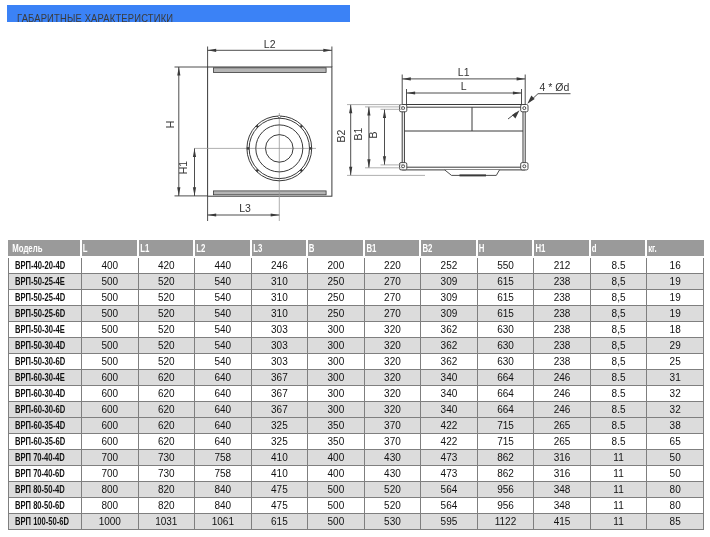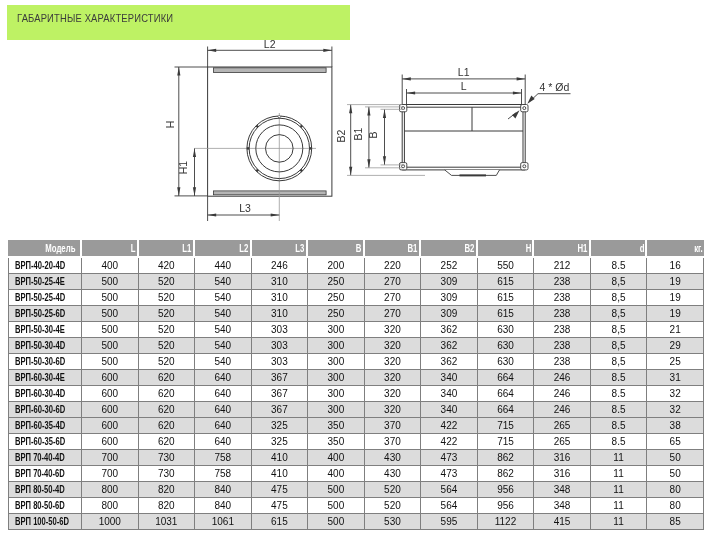"ГАБАРИТНЫЕ ХАРАКТЕРИСТИКИ" .title { background: #bef264 -> #3b82f6; height: 35px -> 17px }
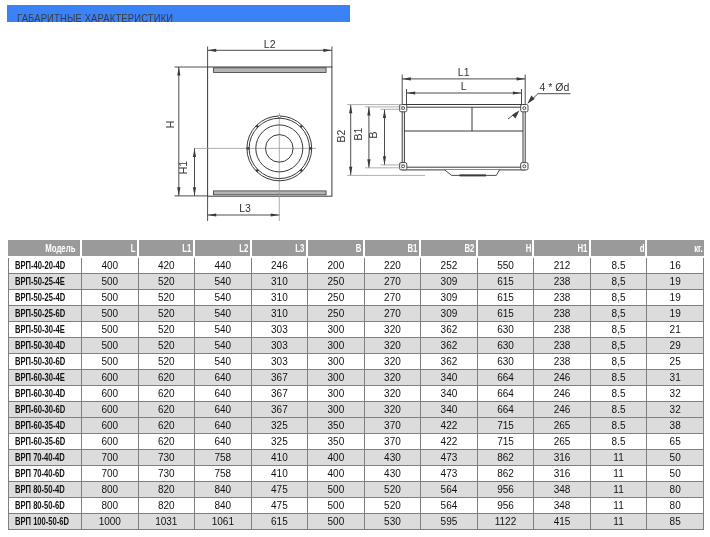"Модель" #t th { text-align: right -> left }
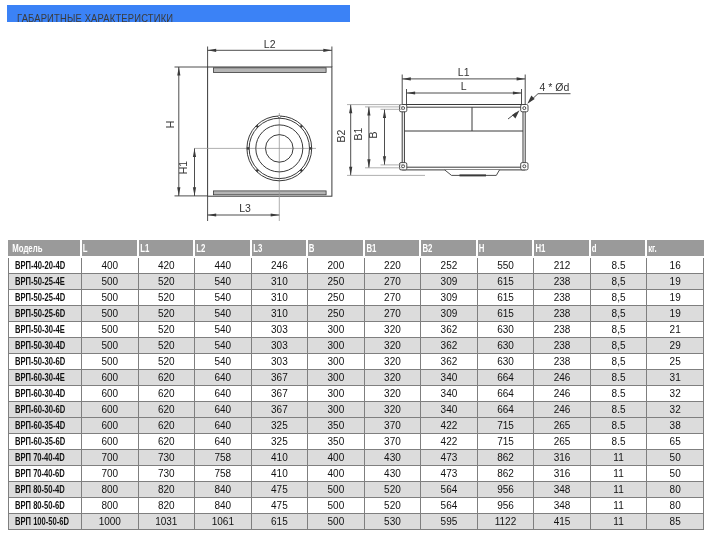"21" td { text: 21 -> 18 }
